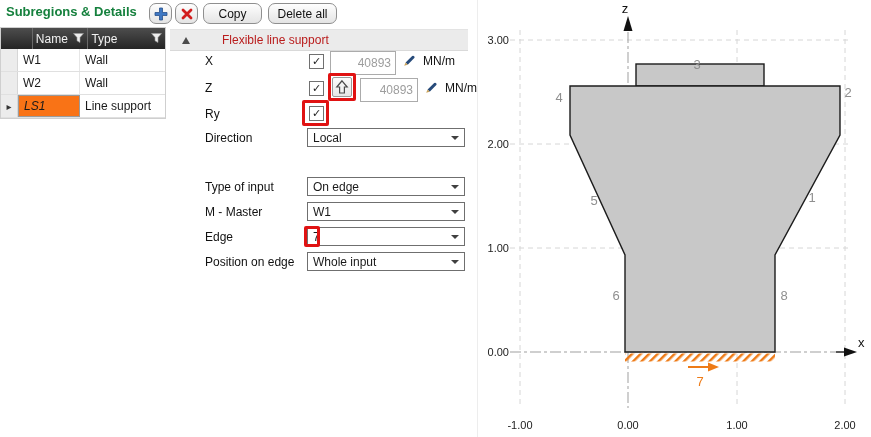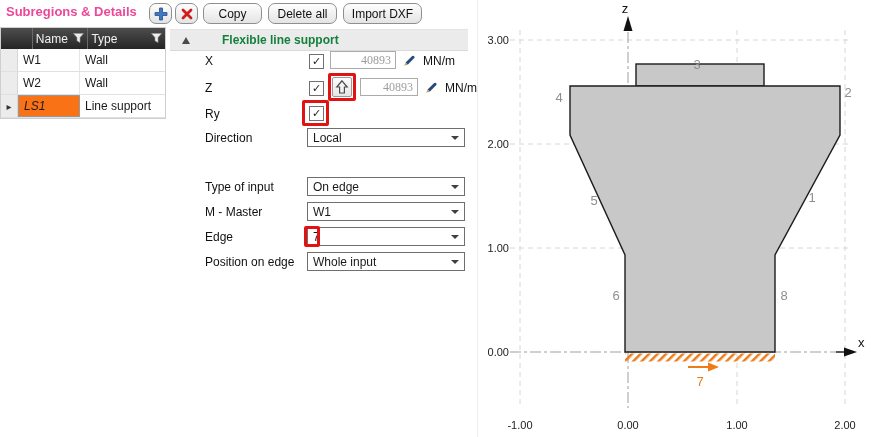"Subregions & Details" .panel-title { color: #ec4899 -> #15803d }
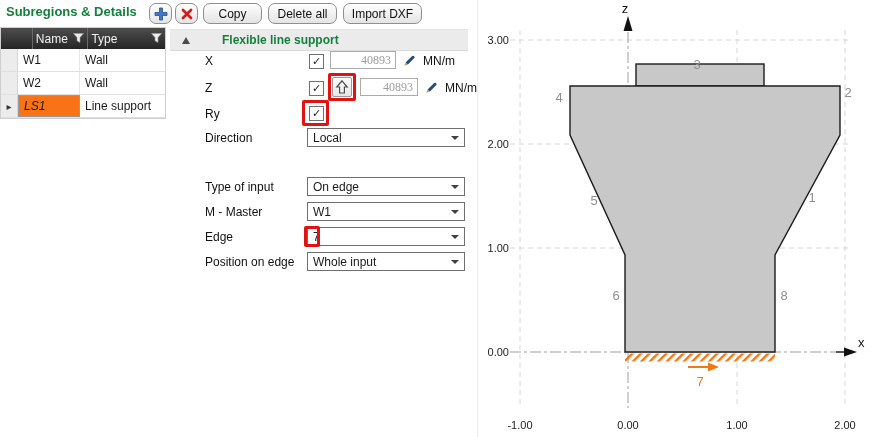"Import DXF" button.btn { html: <button>Import DXF</button> -> none }
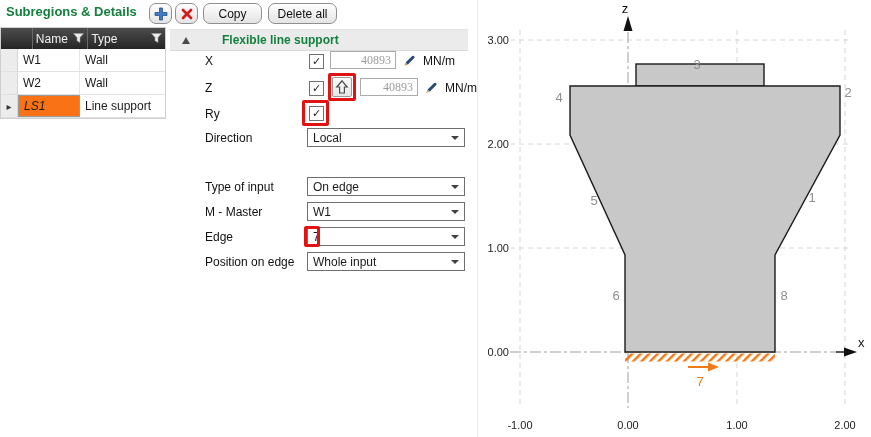"Flexible line support" .sec-title { color: #15803d -> #b91c1c; font-weight: bold -> normal }
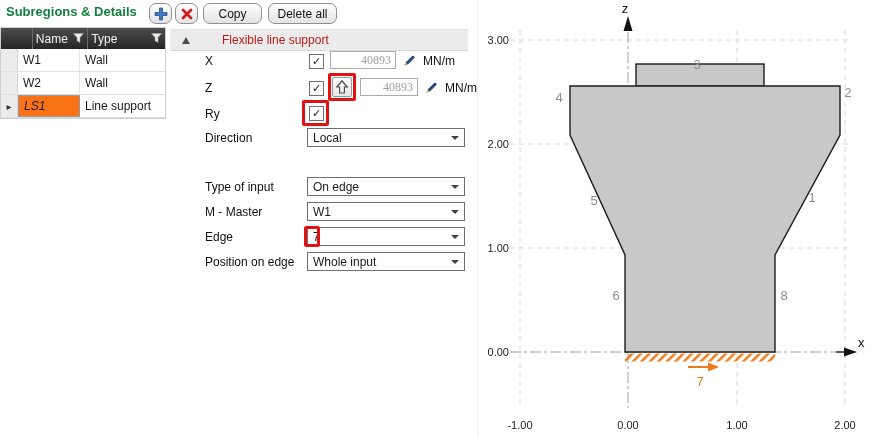"40893" .val-input { font-family: Liberation Serif, serif -> Liberation Sans, sans-serif; height: 18px -> 24px }
